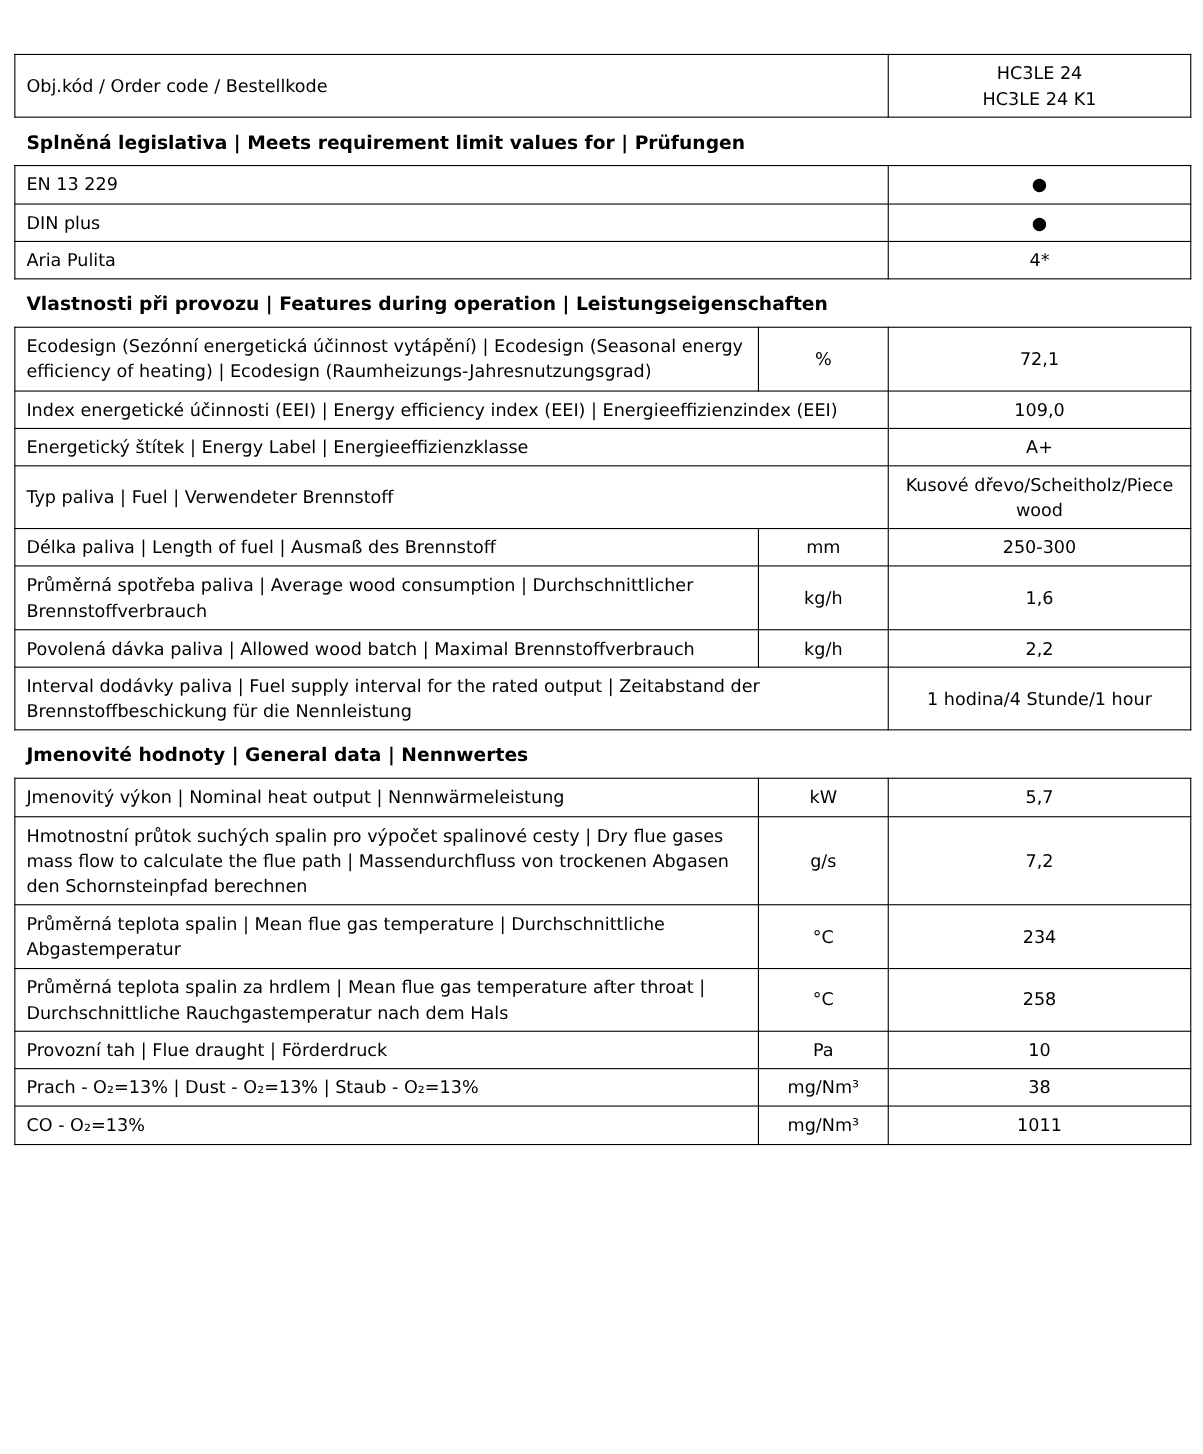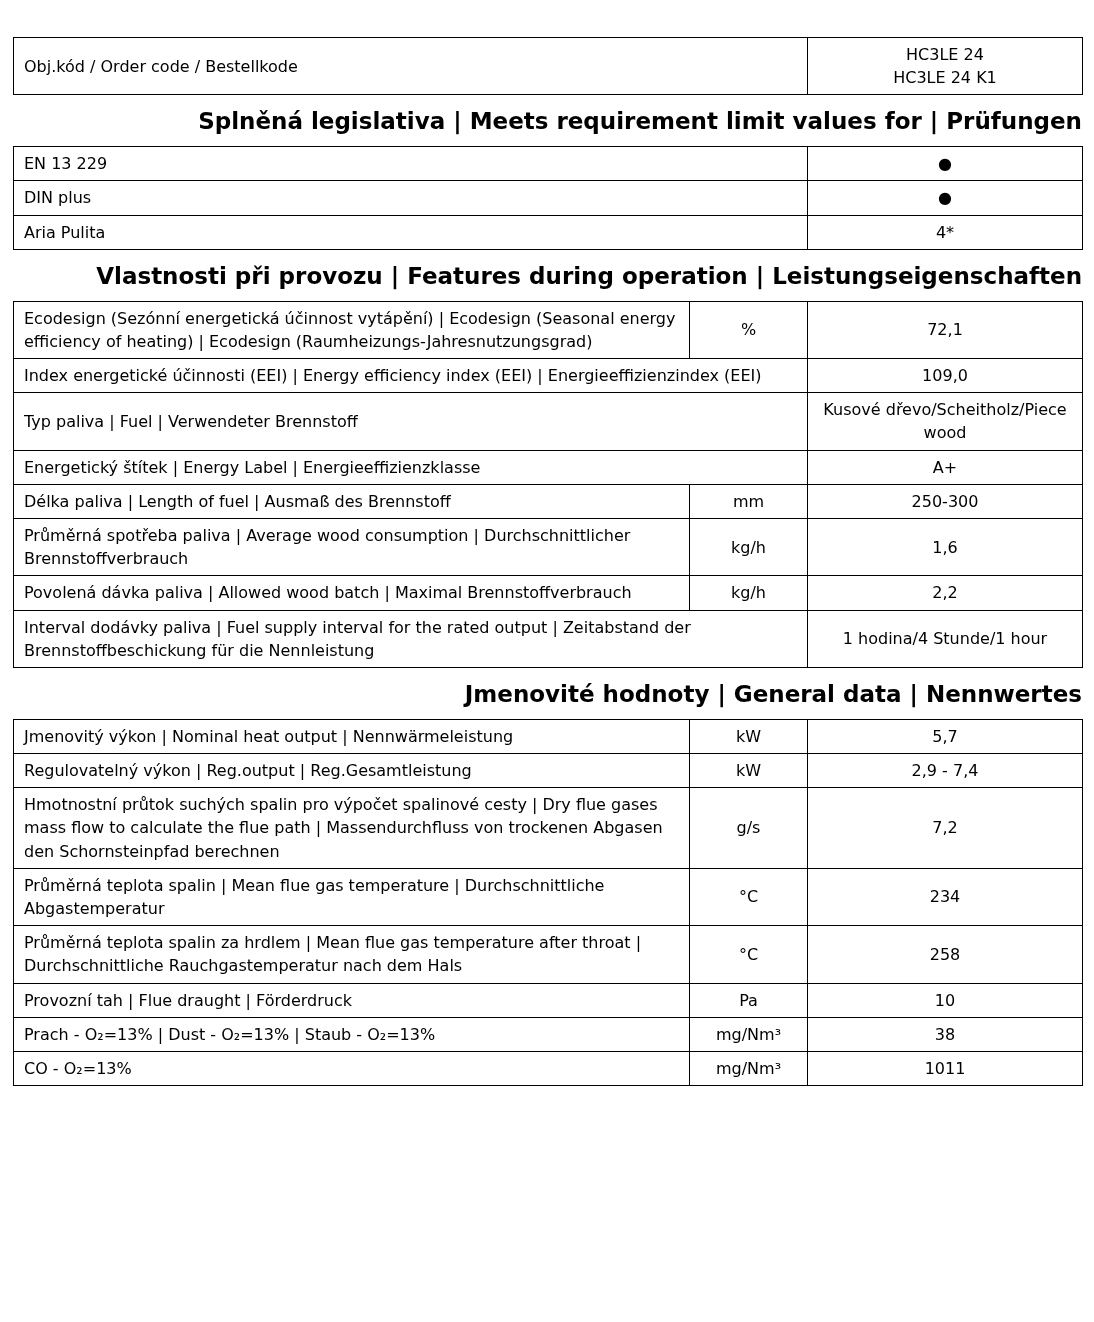"Obj.kód / Order code /" .page { margin-top: none -> 12px }
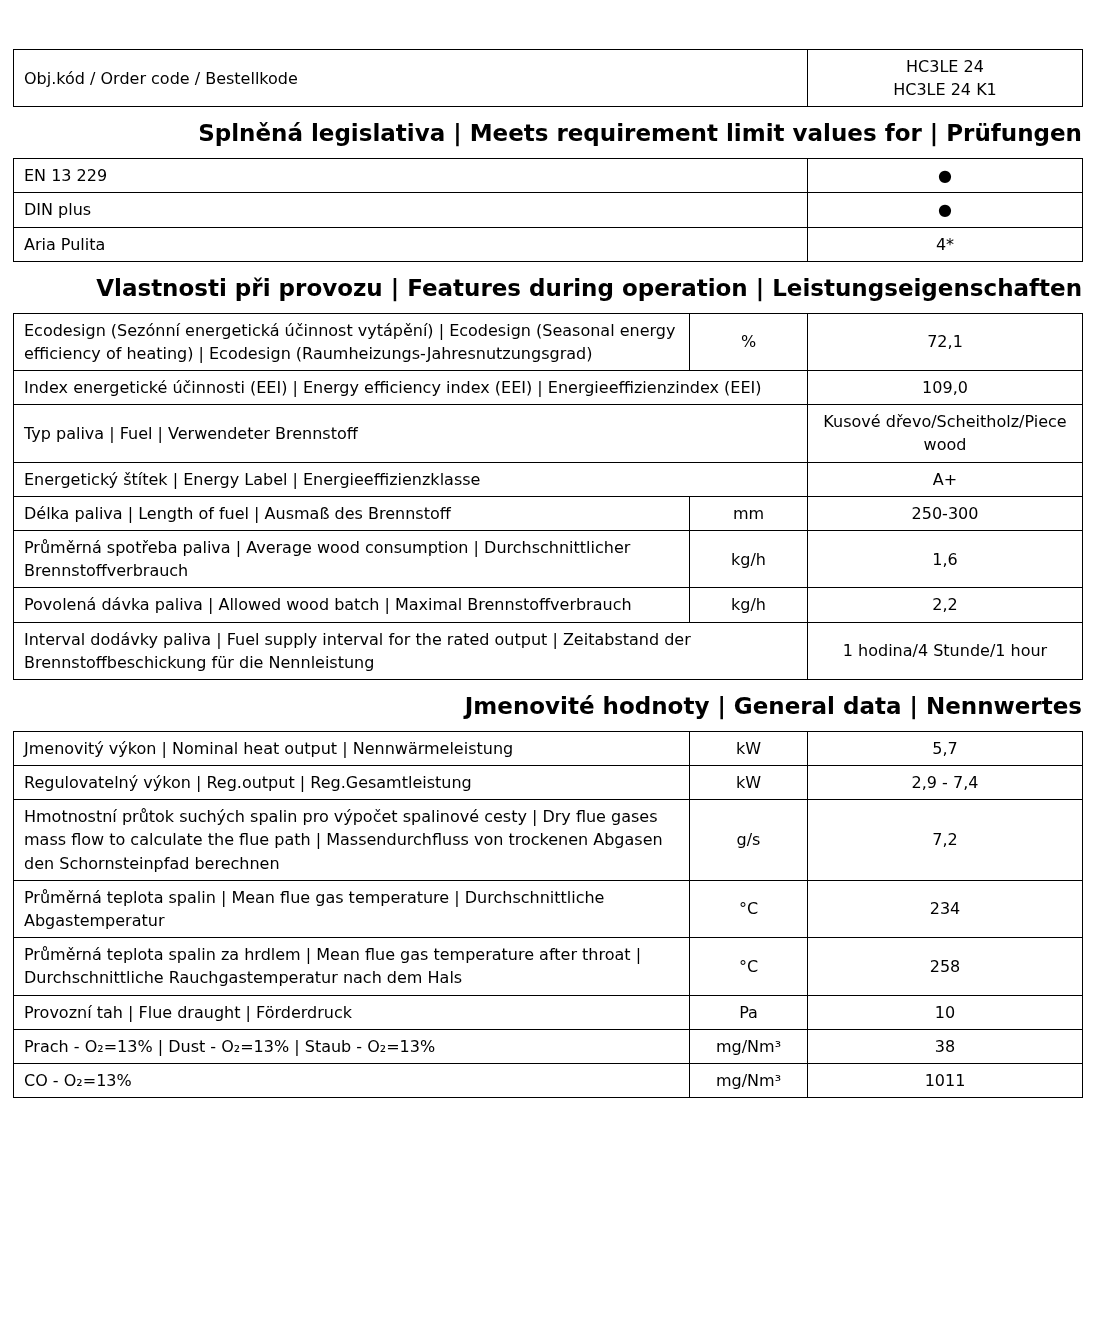"Splněná legislativa | Meets requirement" .section-title { font-size: 23px -> 17px; text-align: right -> none }
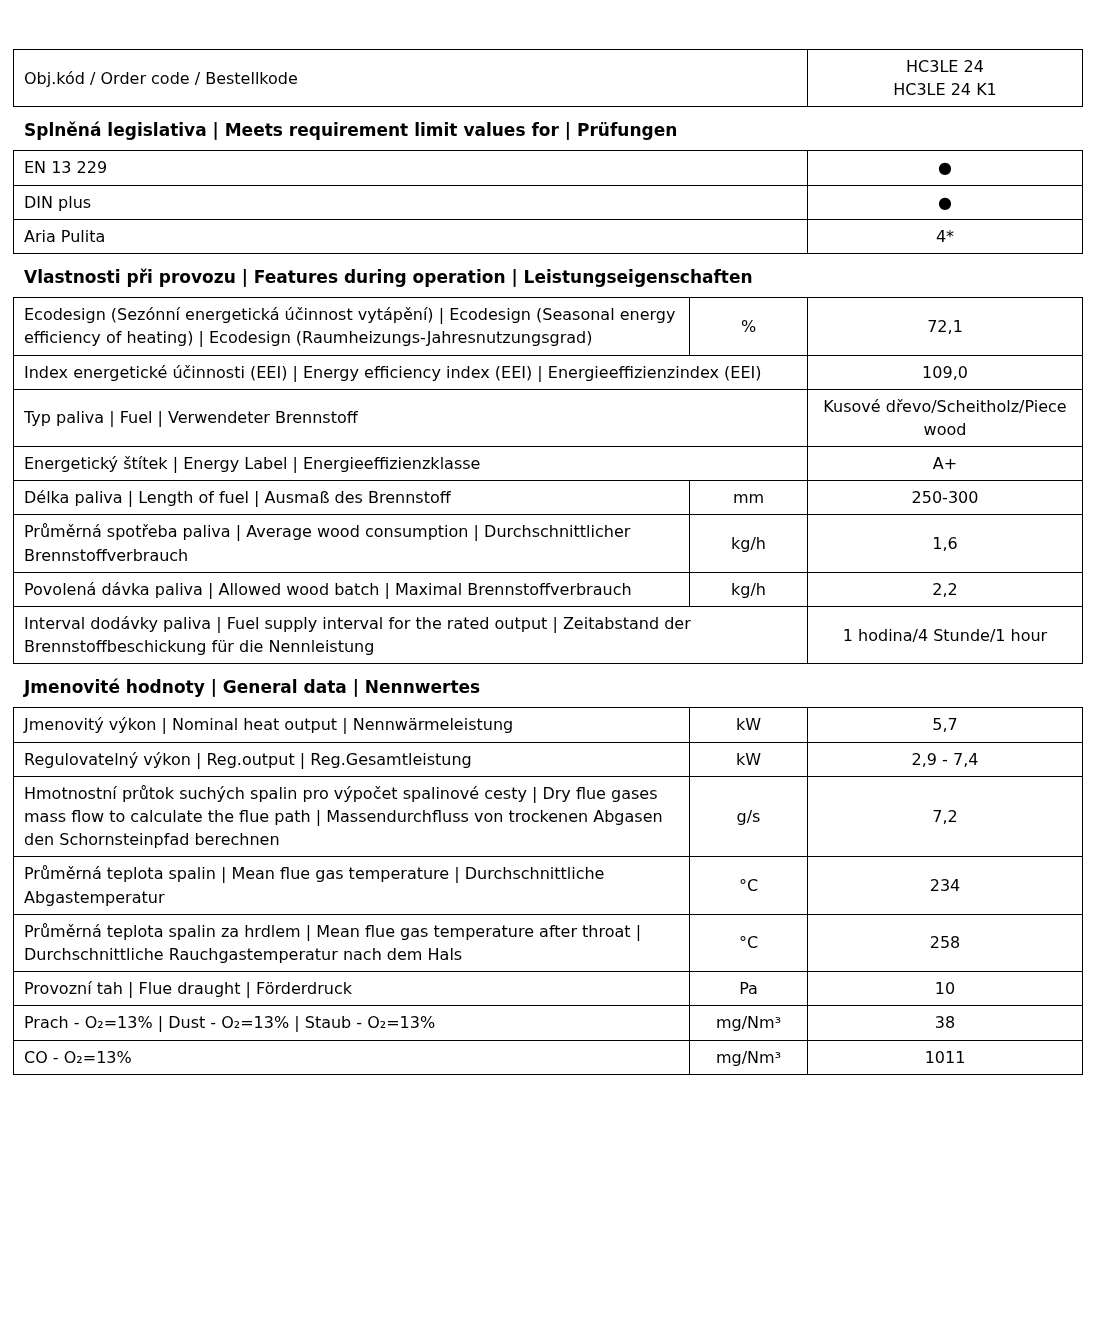"Typ paliva | Fuel |" tr { order: before "Energetický štítek | Energy Label" -> after "Energetický štítek | Energy Label" }
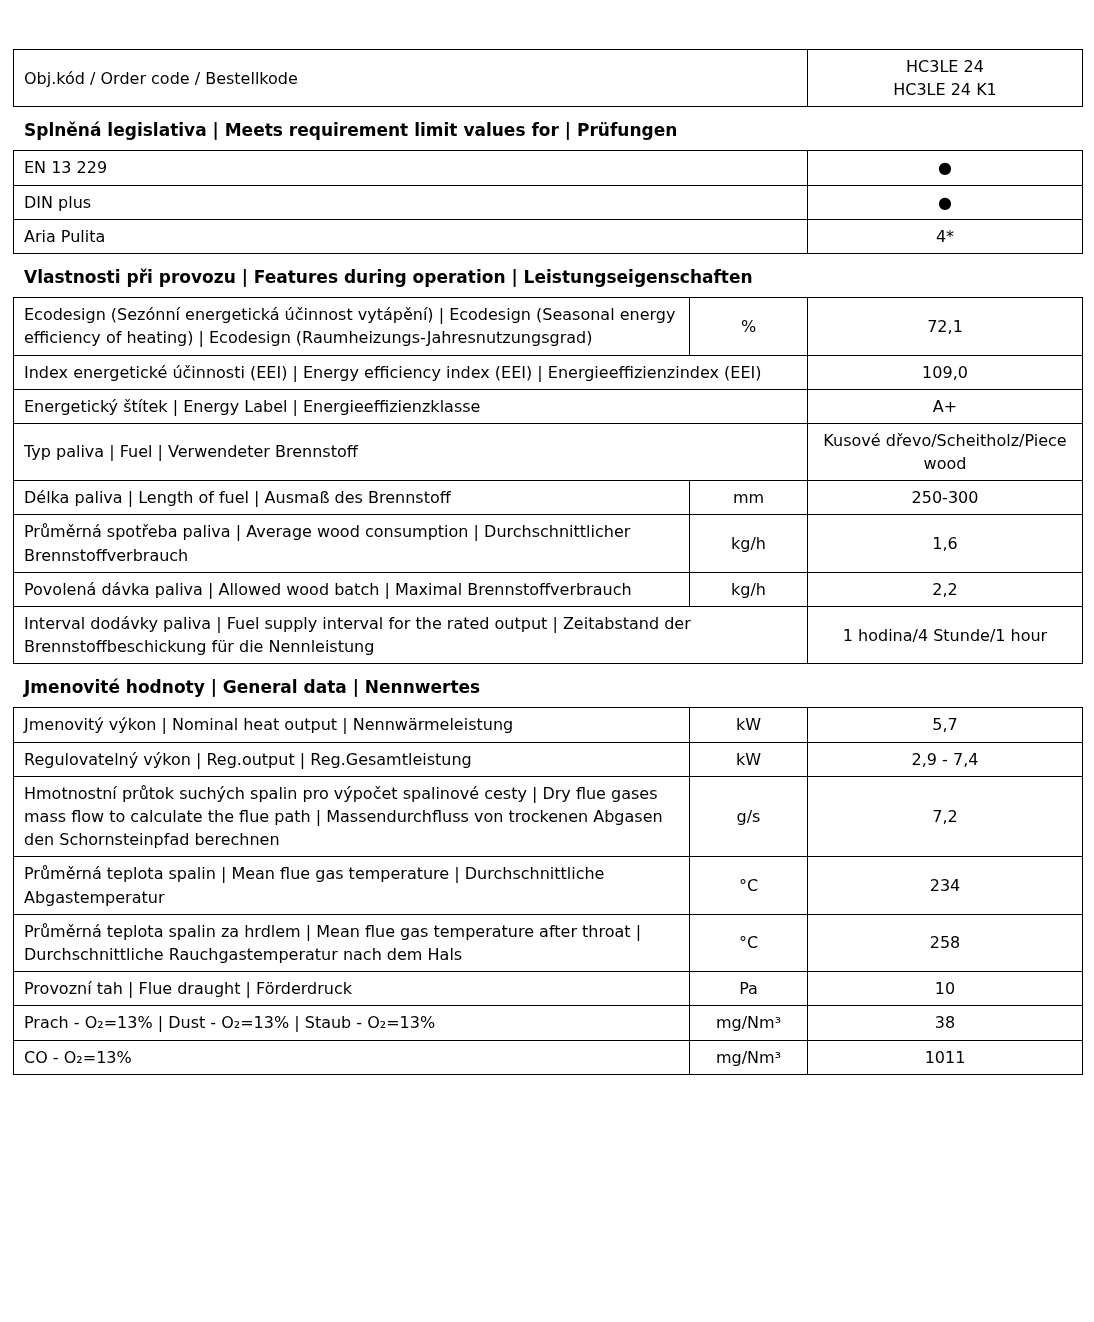"Regulovatelný výkon | Reg.output |" tr { html: <tr> <td>Regulovatelný výkon | Reg.output | Reg.Gesamtleistung</td> <td>kW</td> <td>2,9 - 7,4</td> </tr> -> none }
